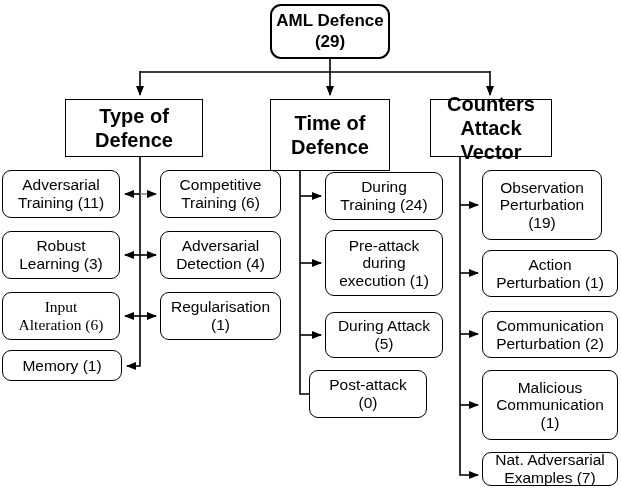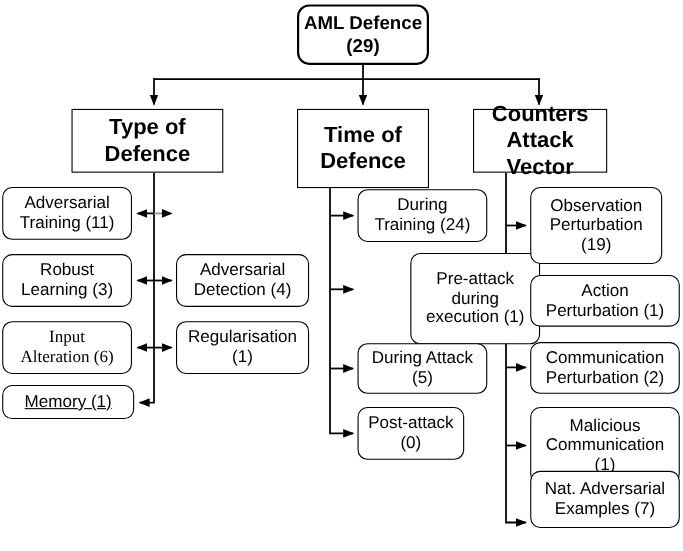"Competitive" div.node { html: none -> <div>Competitive Training (6)</div> }
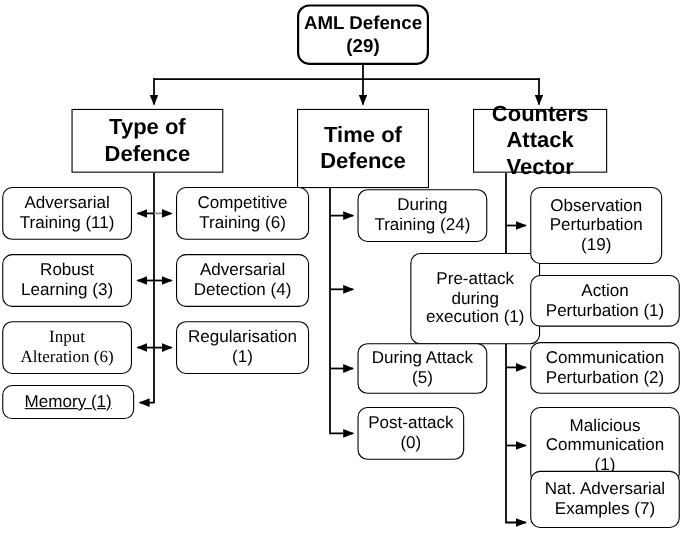"Pre-attack" div.node { height: 83px -> 66px; margin-left: 48px -> none }
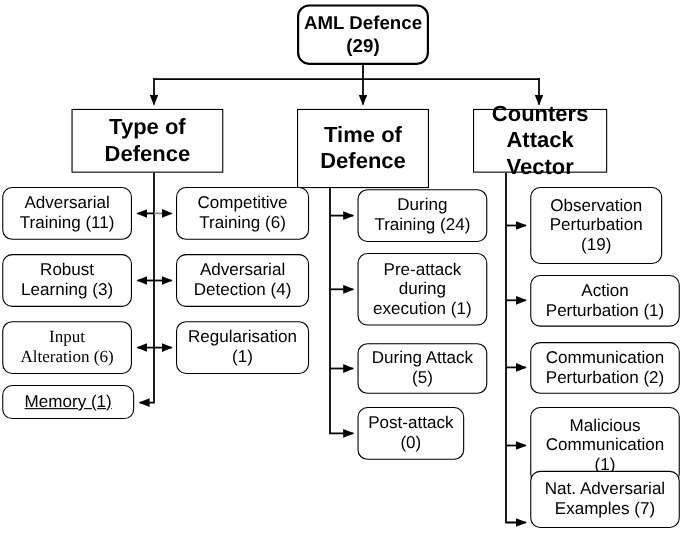"Memory (1)" div.node { text-decoration: underline -> none }
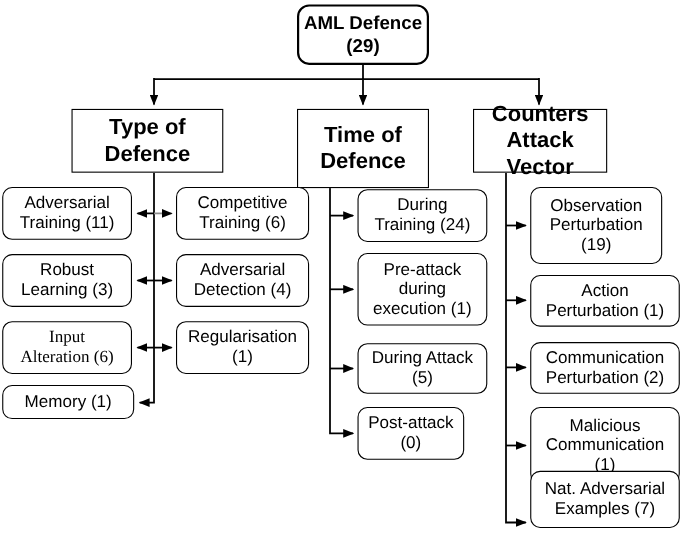"Post-attack" div.node { left: 325px -> 309px; width: 97px -> 118px }
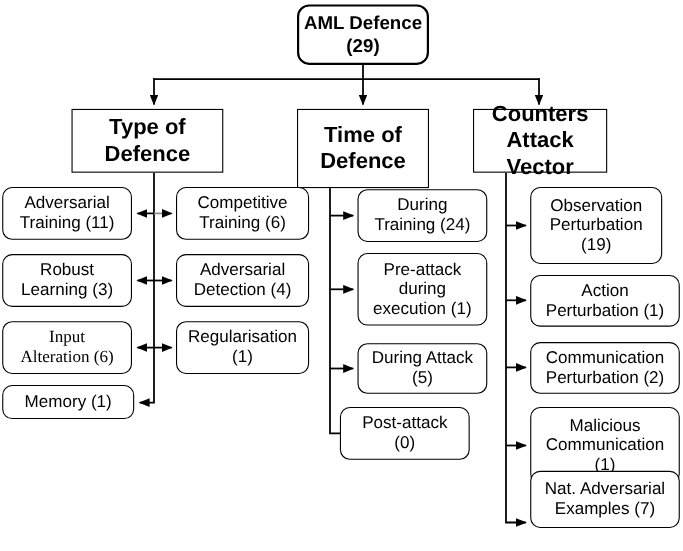"Nat. Adversarial" div.node { height: 52px -> 34px; top: 428px -> 452px }
